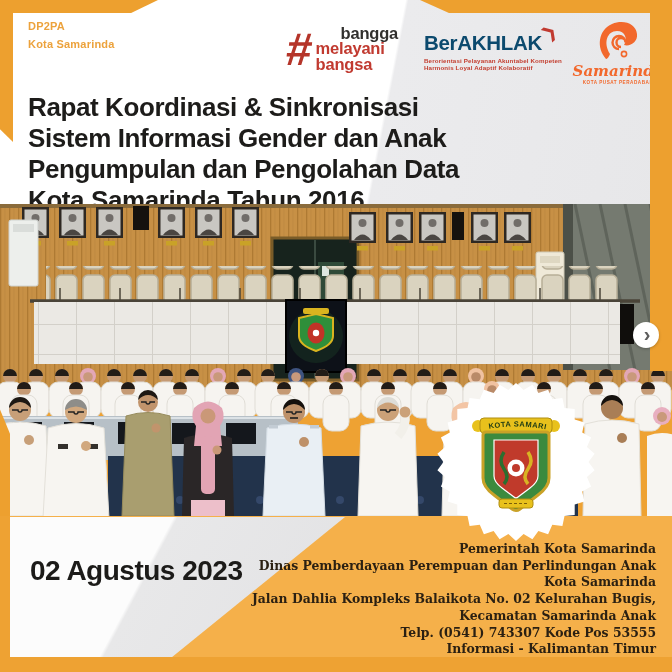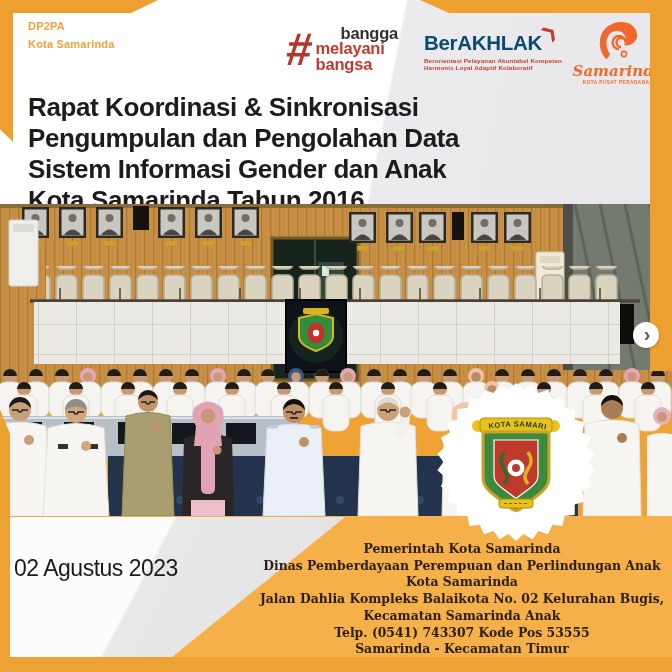"Pengumpulan dan Pengolahan Data" div { order: before "Sistem Informasi Gender dan Anak" -> after "Sistem Informasi Gender dan Anak" }
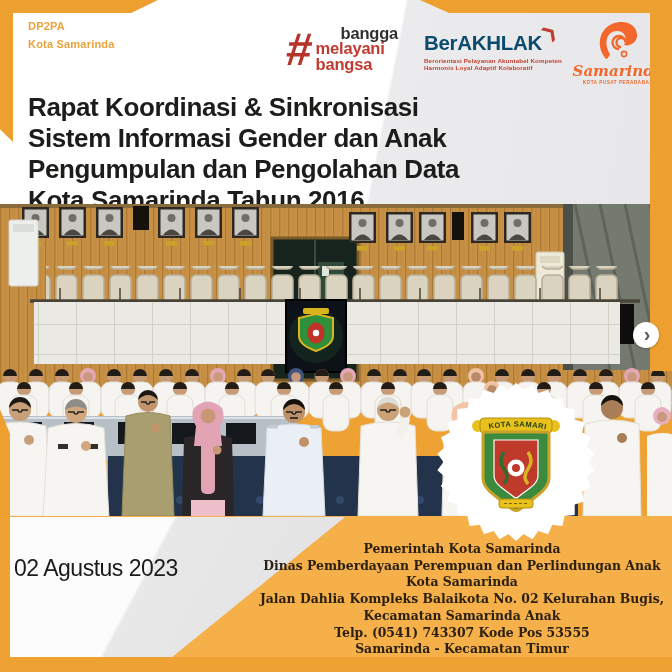"Pemerintah Kota Samarinda" .footer { right: 8px -> 16px; text-align: center -> right }
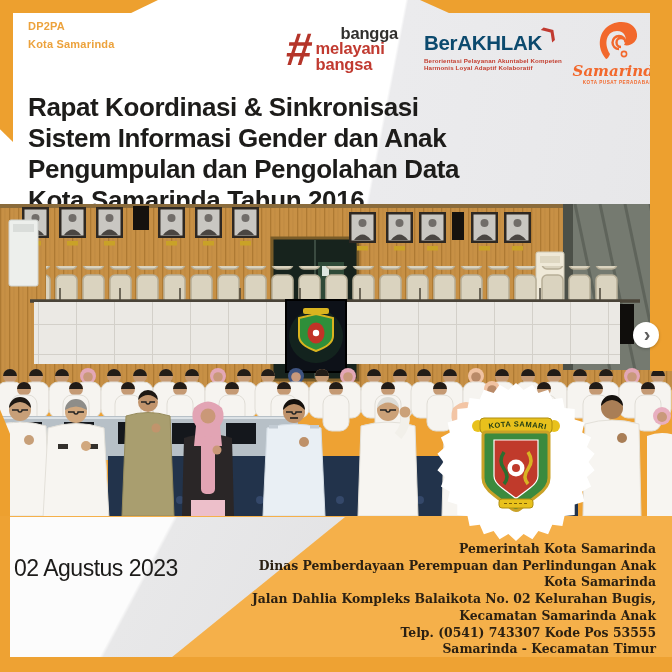"02 Agustus 2023" .date-text { font-size: 23px -> 28px; font-weight: 400 -> 700; left: 4px -> 20px }
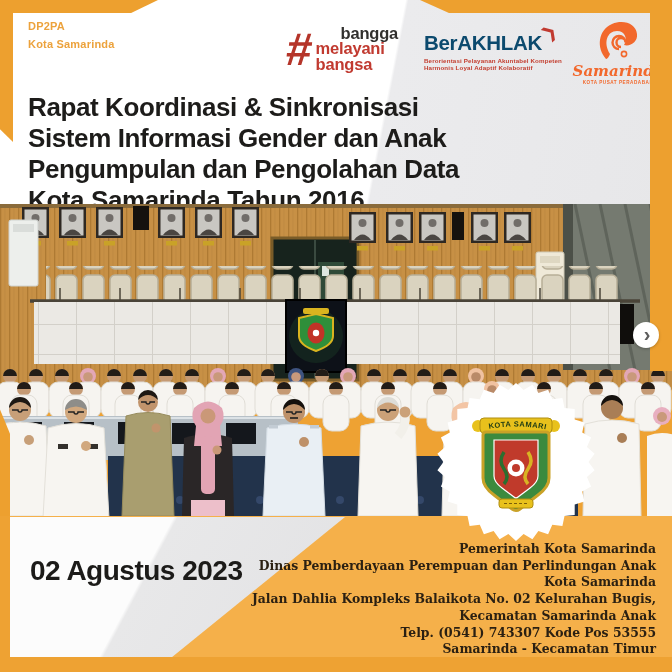"Samarinda - Kecamatan Timur" div { text: Samarinda - Kecamatan -> Informasi - Kalimantan }
